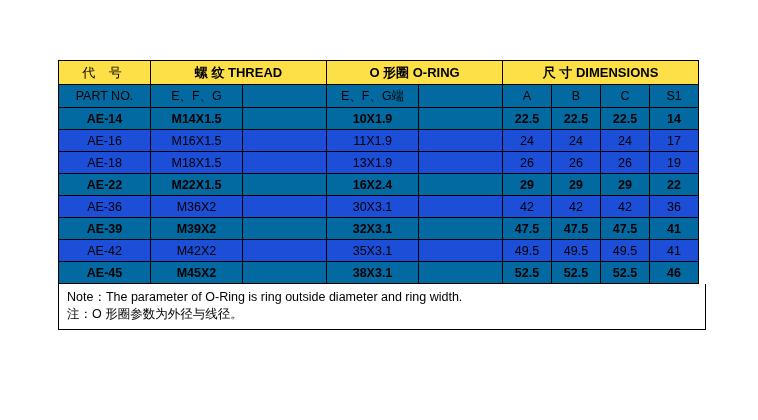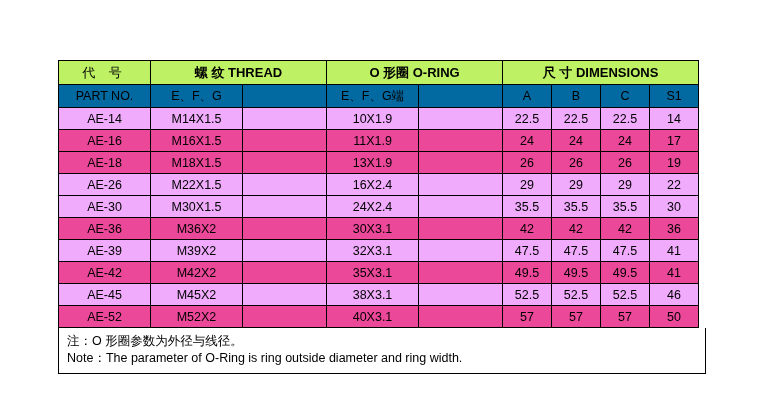"代 号" tr.head td { background: #bef264 -> #fde047 }
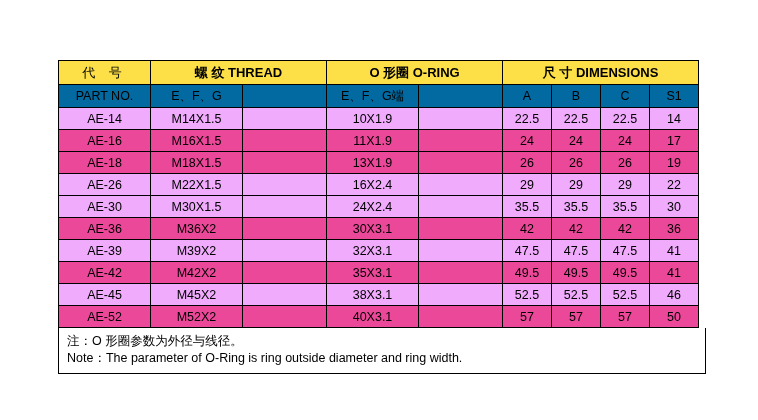"AE-14" tr.shaded td { background: #f0abfc -> #0369a1; font-weight: none -> bold }
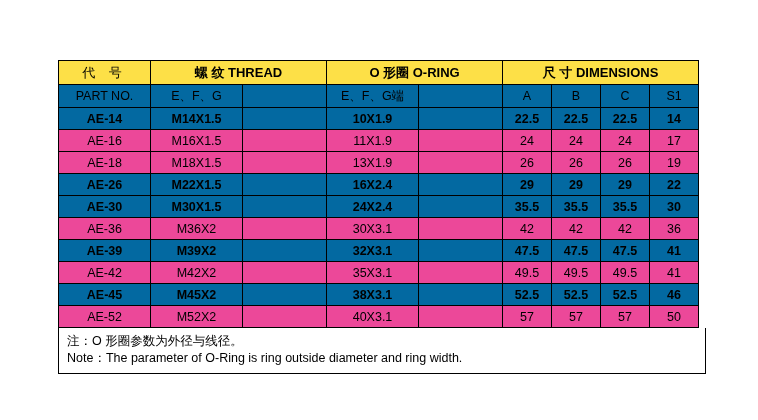"AE-16" tr.plain td { background: #ec4899 -> #1d4ed8 }
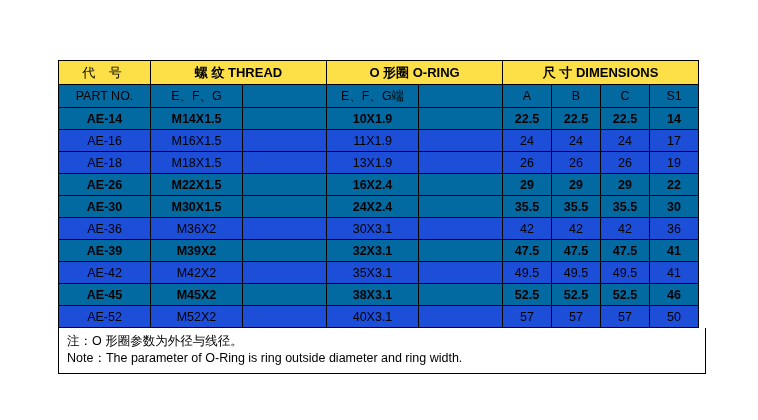"AE-26" td { text: AE-26 -> AE-22 }
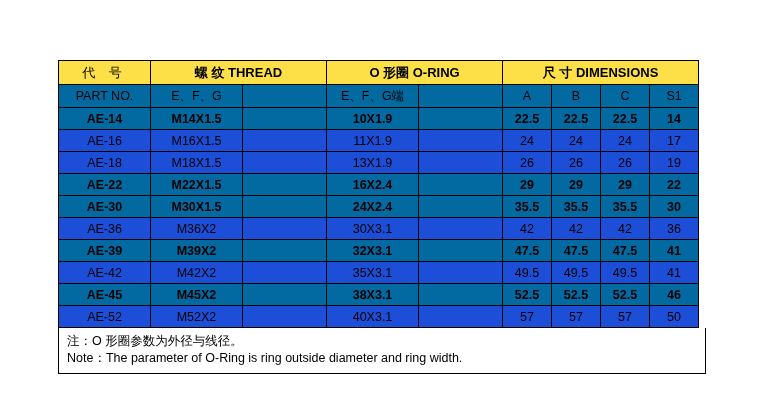"AE-30" tr.shaded { html: <tr> <td>AE-30</td> <td>M30X1.5</td> <td></td> <td>24X2.4</td> <td></td> <td>35.5</td> <td>35.5</td> <td>35.5</td> <td>30</td> </tr> -> none }
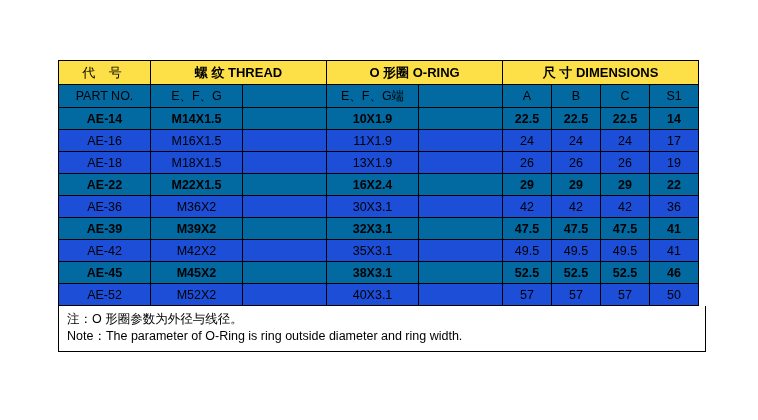"AE-52" tr.plain { html: <tr> <td>AE-52</td> <td>M52X2</td> <td></td> <td>40X3.1</td> <td></td> <td>57</td> <td>57</td> <td>57</td> <td>50</td> </tr> -> none }
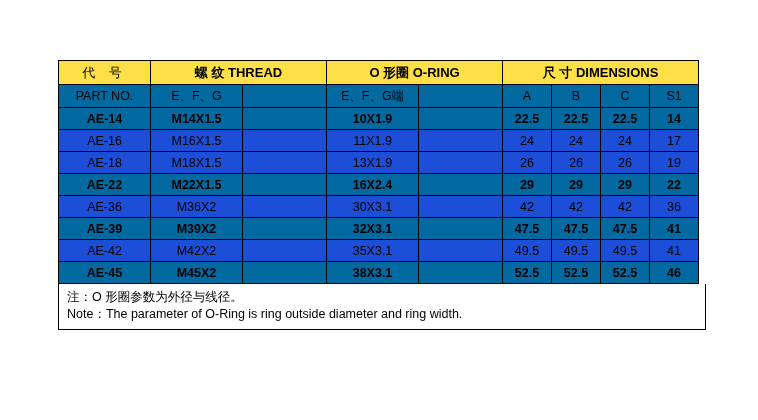"注：O 形圈参数为外径与线径。" div { order: before "Note：The parameter of O-Ring is" -> after "Note：The parameter of O-Ring is" }
